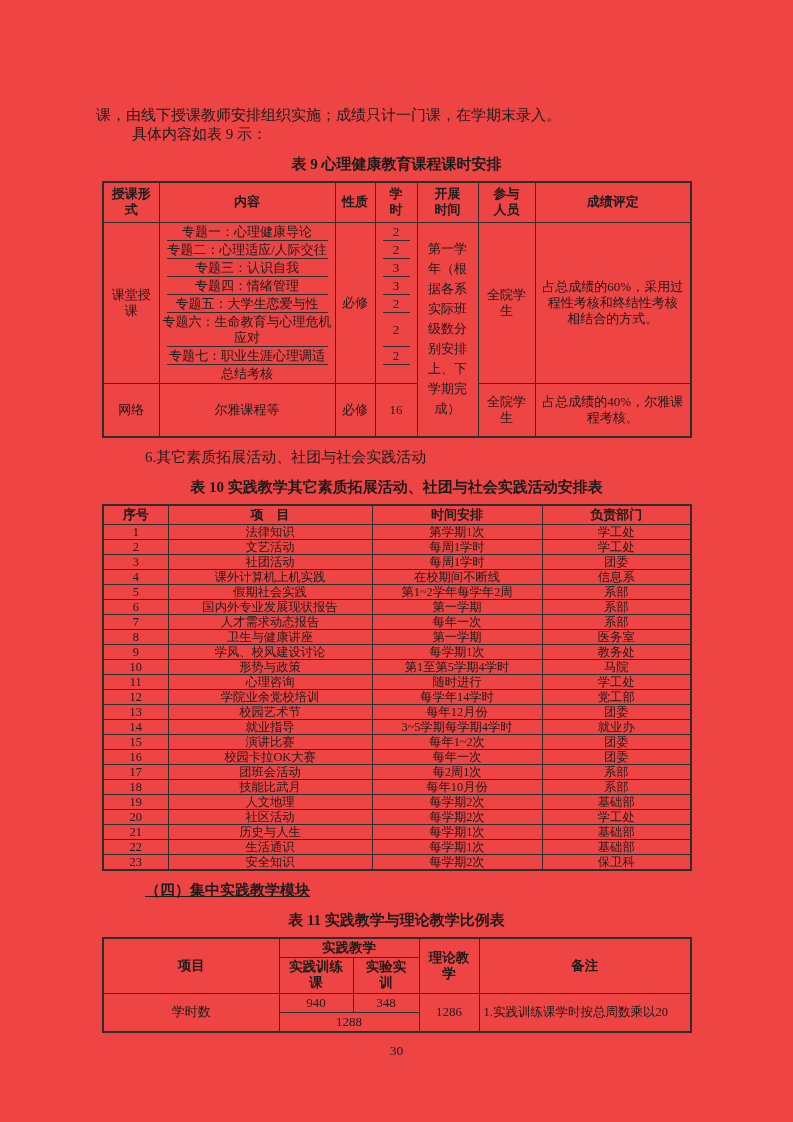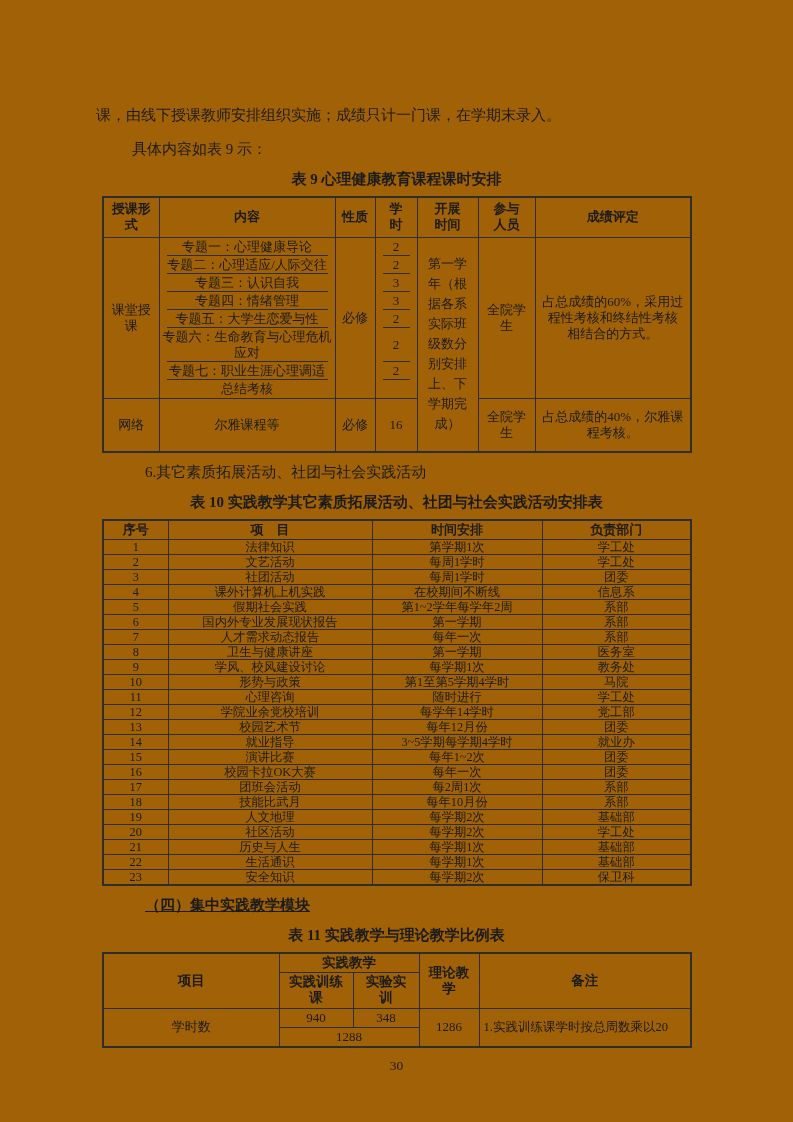"课，由线下授课教师安排组织实施；成绩只计一门课，在学期末录入。" .page { background: #a16207 -> #ef4444 }
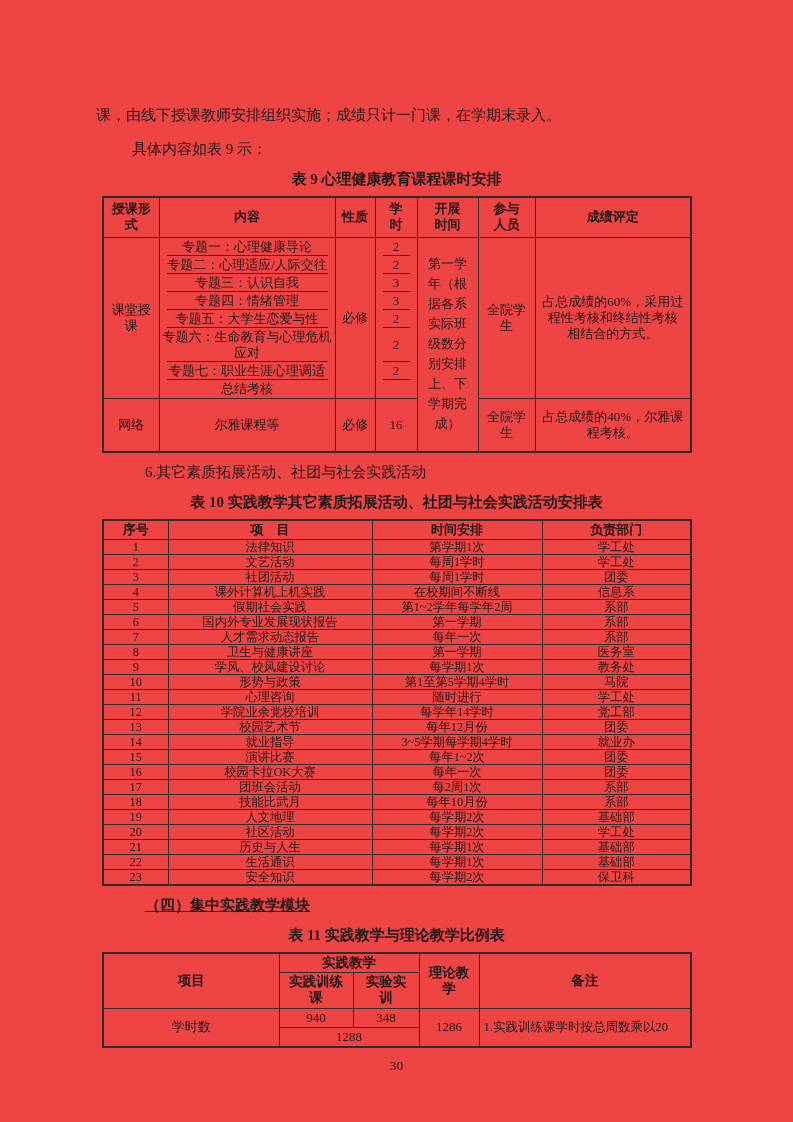"具体内容如表 9 示：" p.bodyline { margin-top: 15px -> none }
